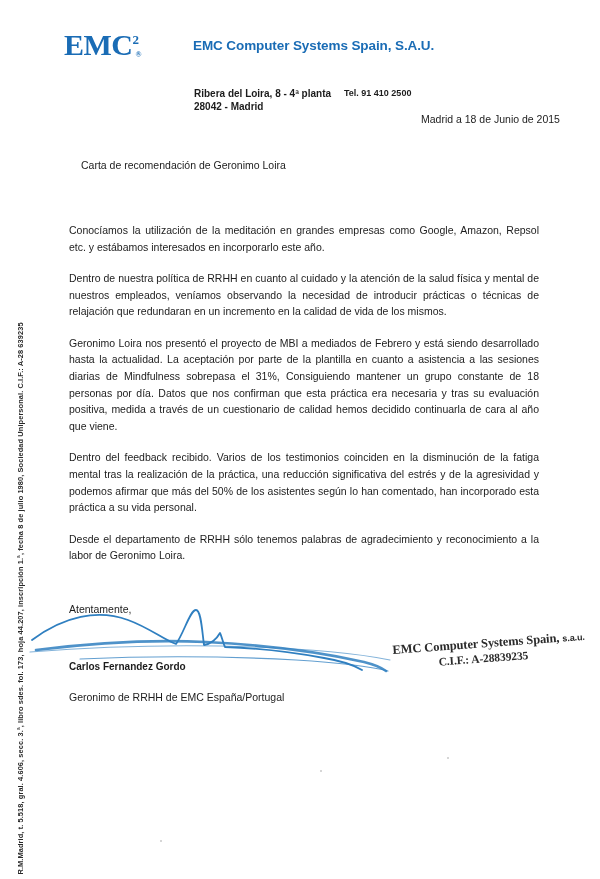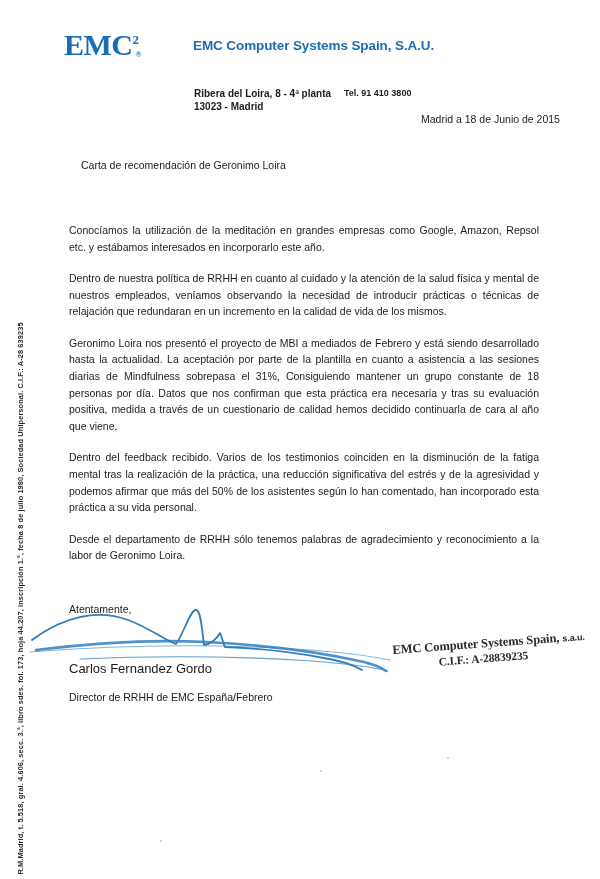"Tel. 91 410 3800" div.tel-block { text: 3800 -> 2500 }
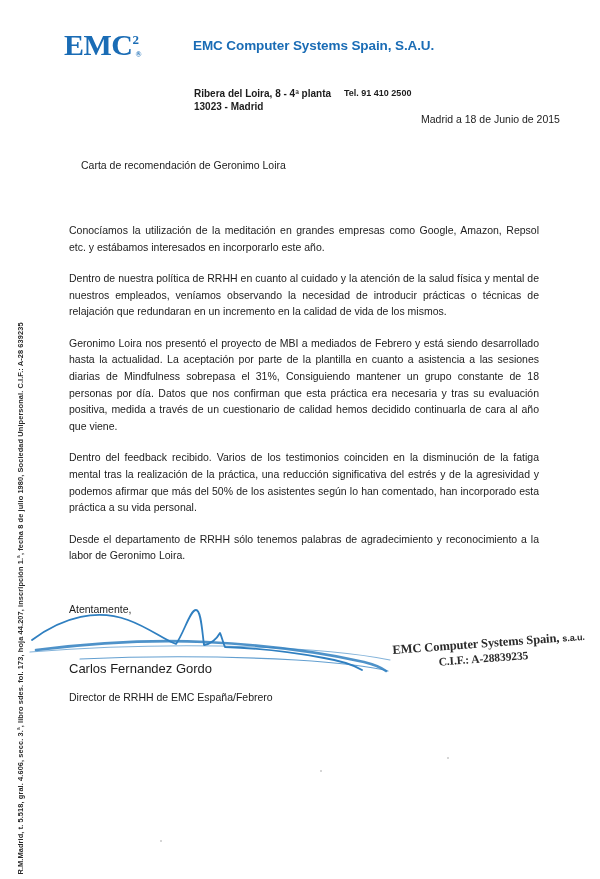"13023 - Madrid" div { text: 13023 -> 28042 }
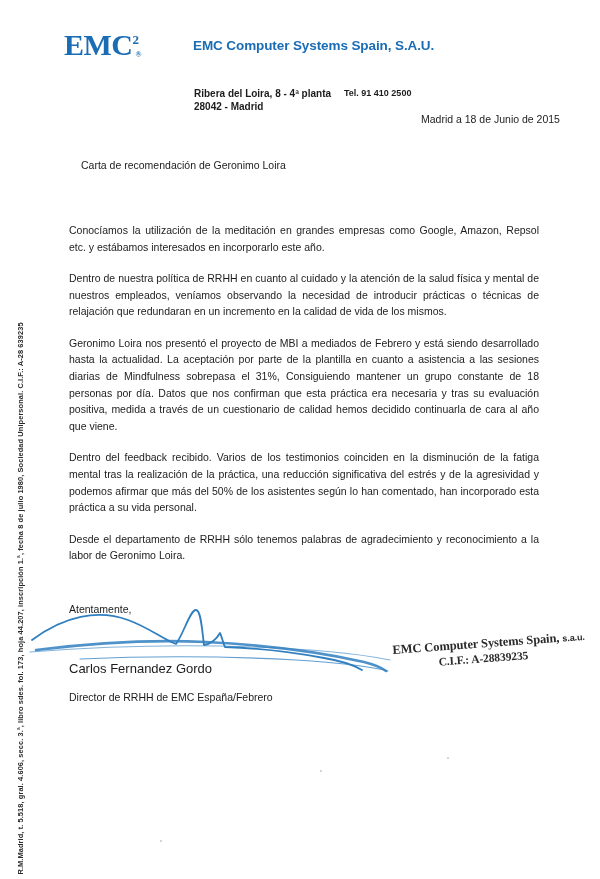"Carlos Fernandez Gordo" .signer-name { font-size: 13px -> 10px; font-weight: none -> bold }
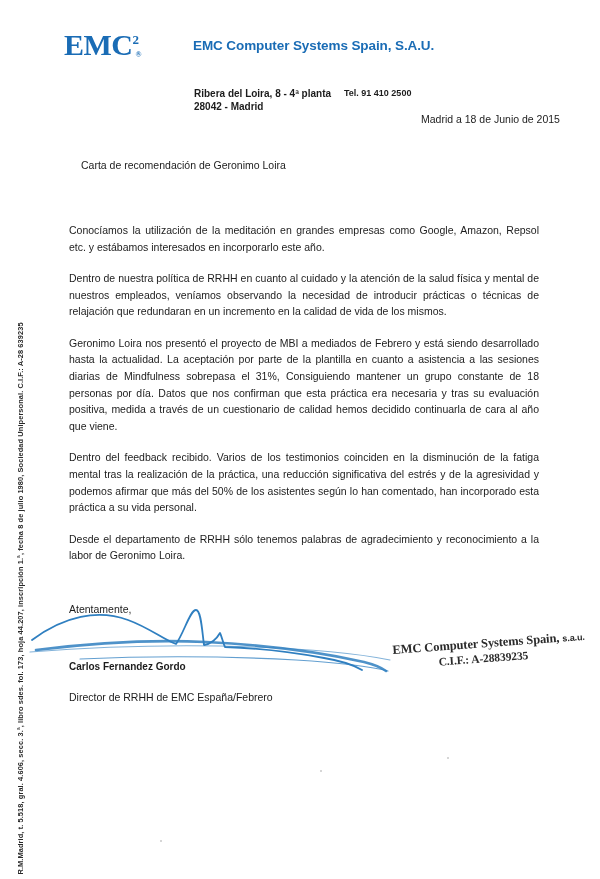"Director de RRHH de EMC" div.signer-title { text: Director de RRHH de EMC España/Febrero -> Geronimo de RRHH de EMC España/Portugal }
